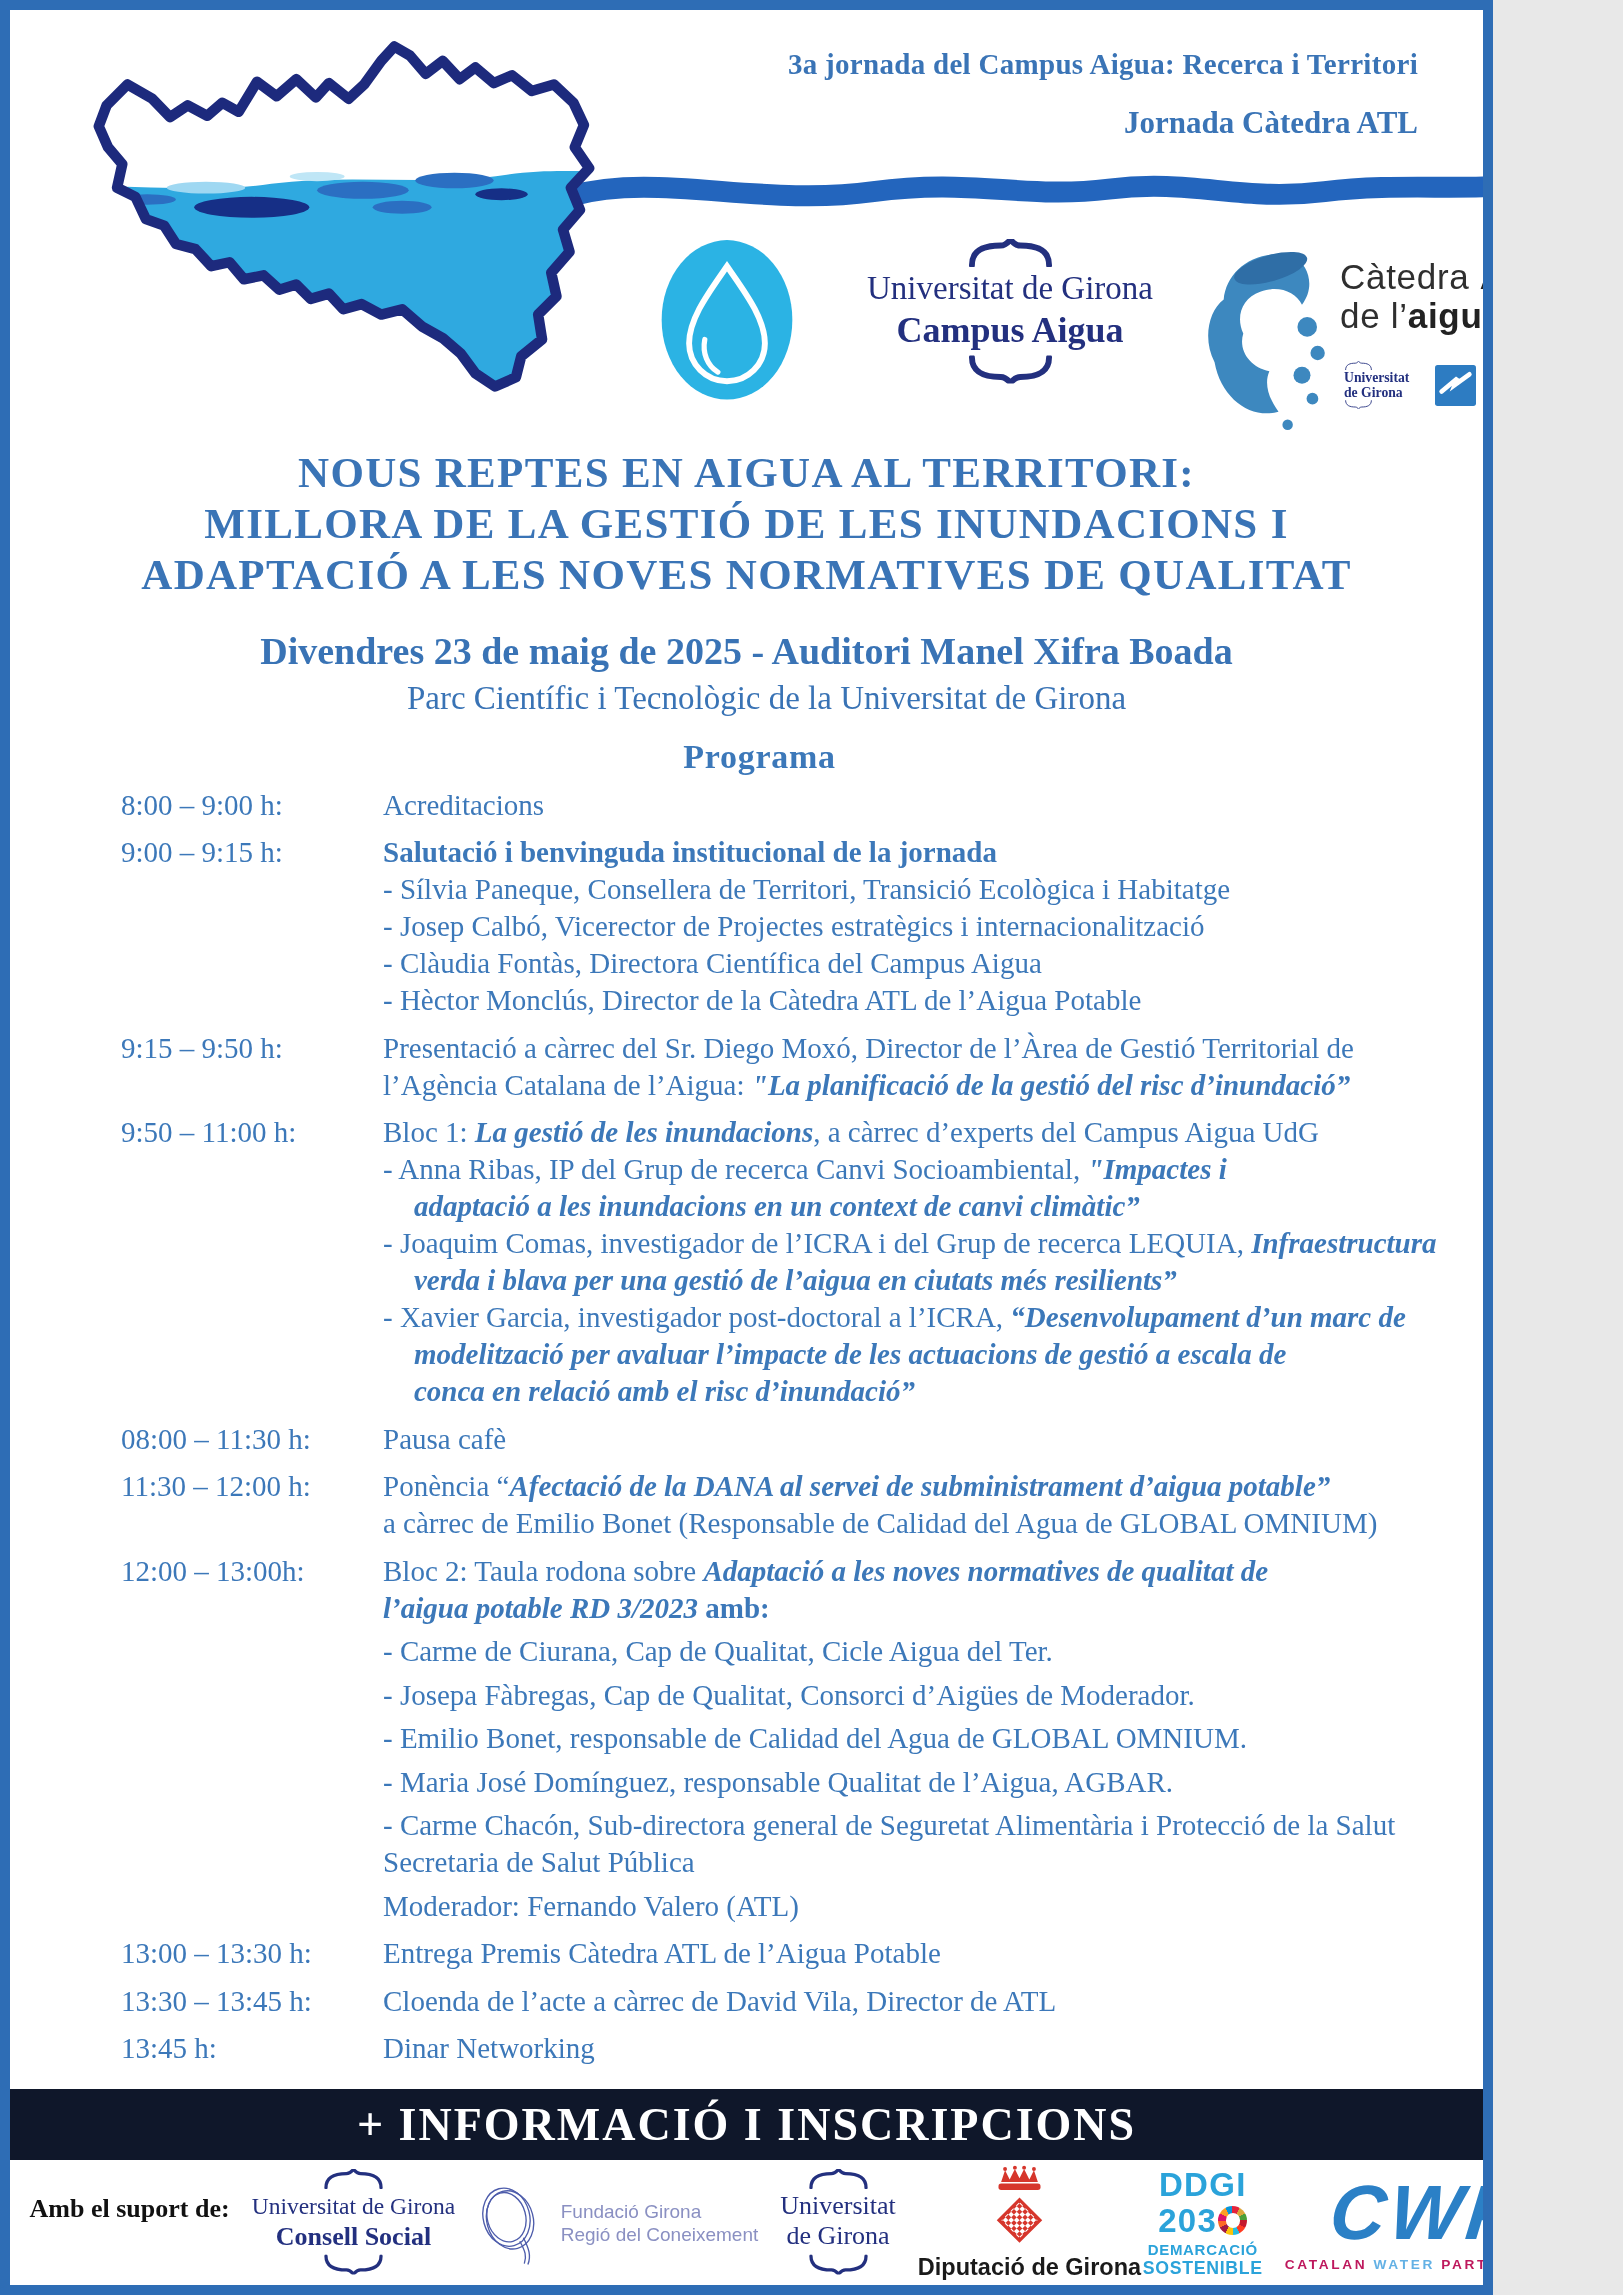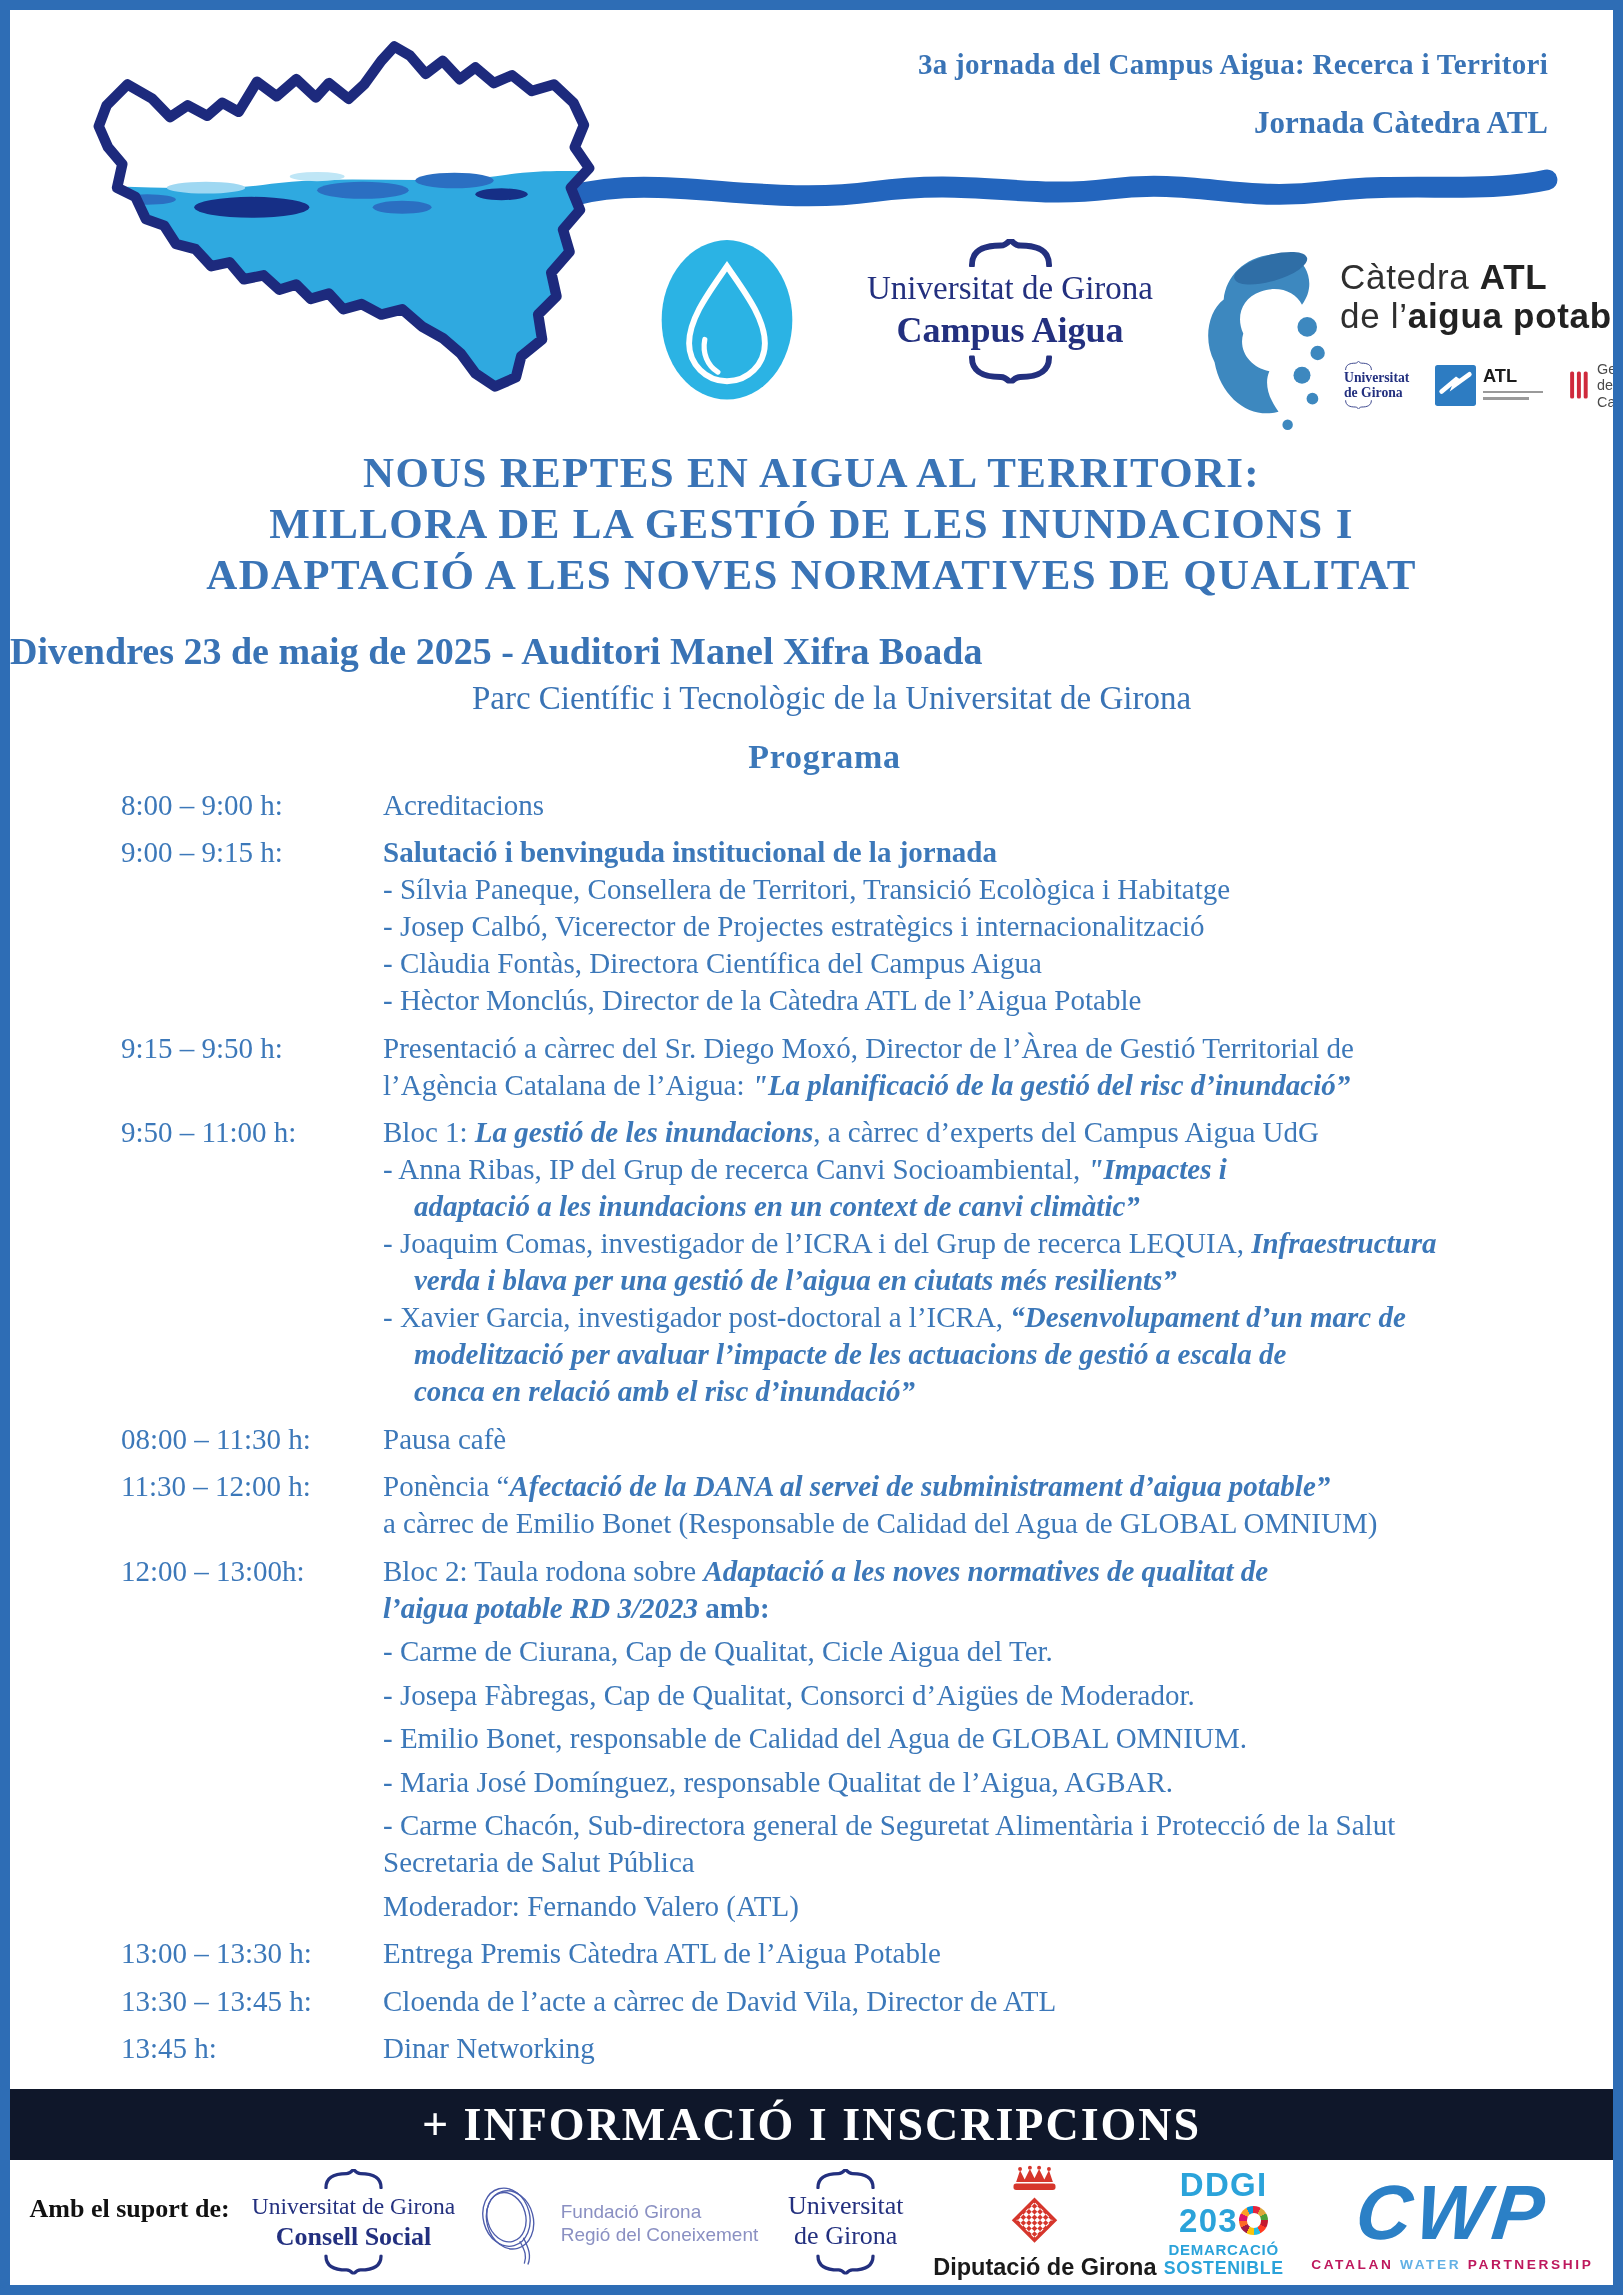"3a jornada del Campus Aigua:" .page { width: 1623px -> 1493px }
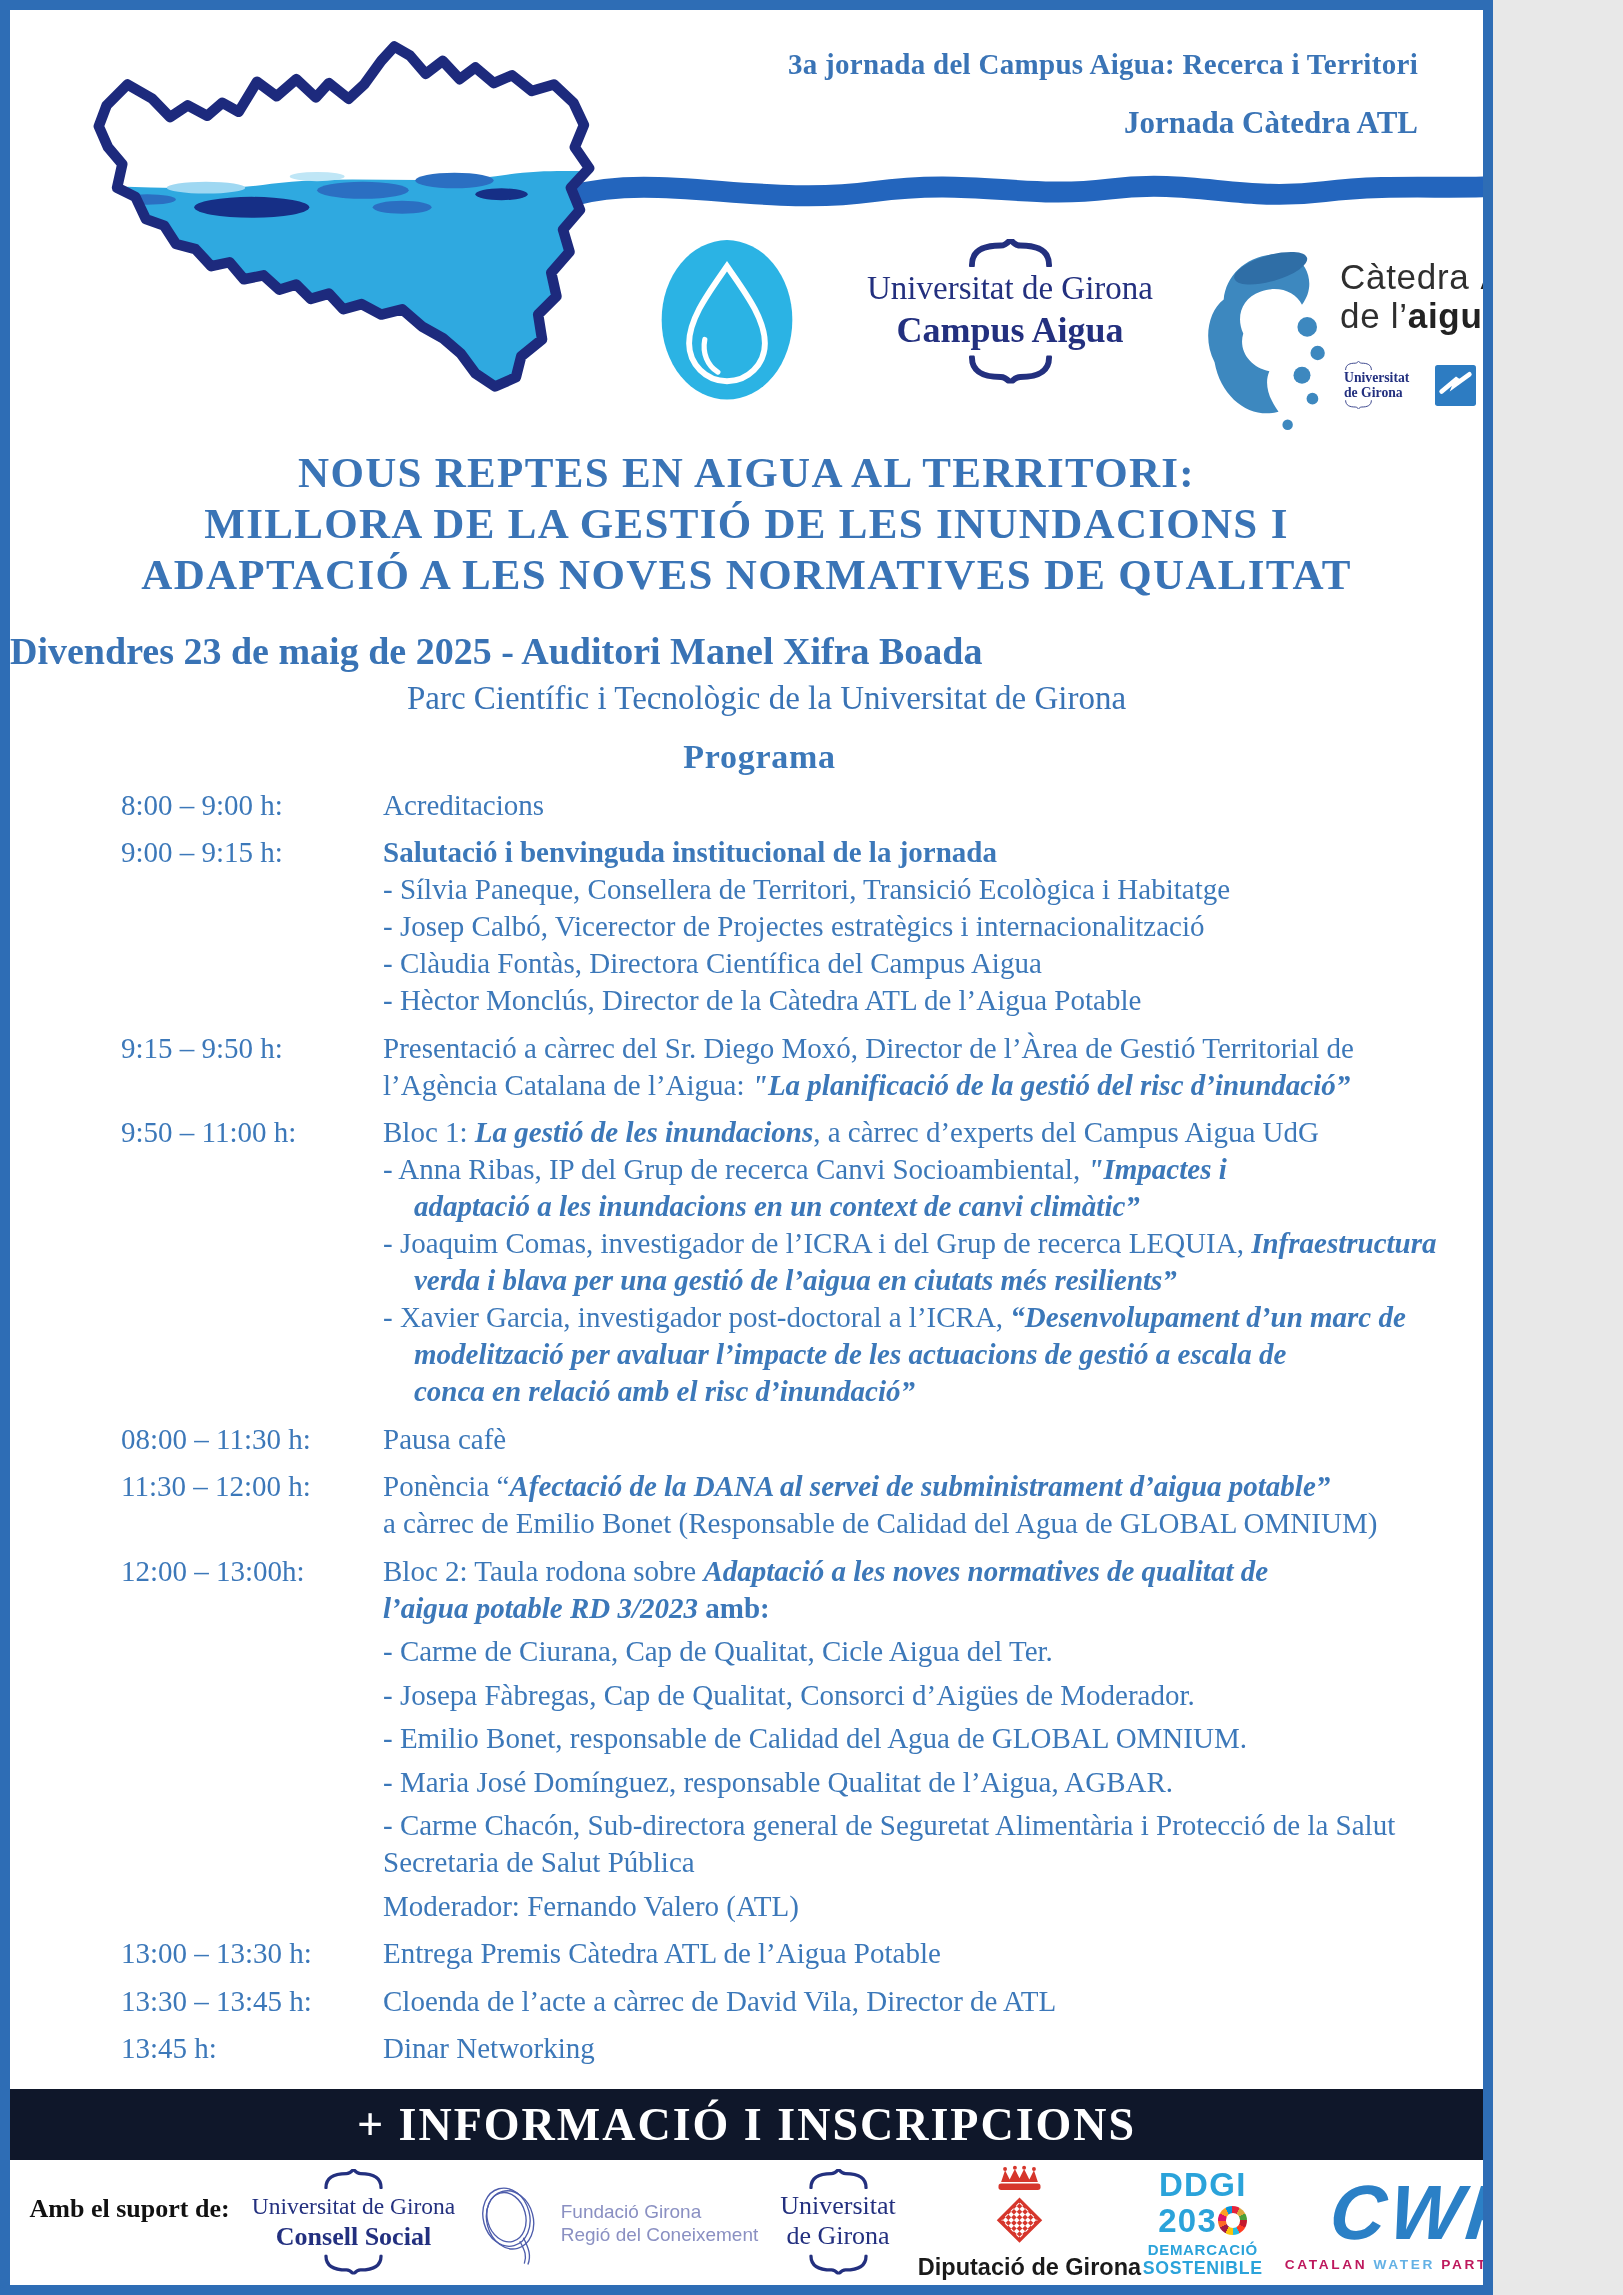"Divendres 23 de maig de" .date-line { text-align: none -> center }
